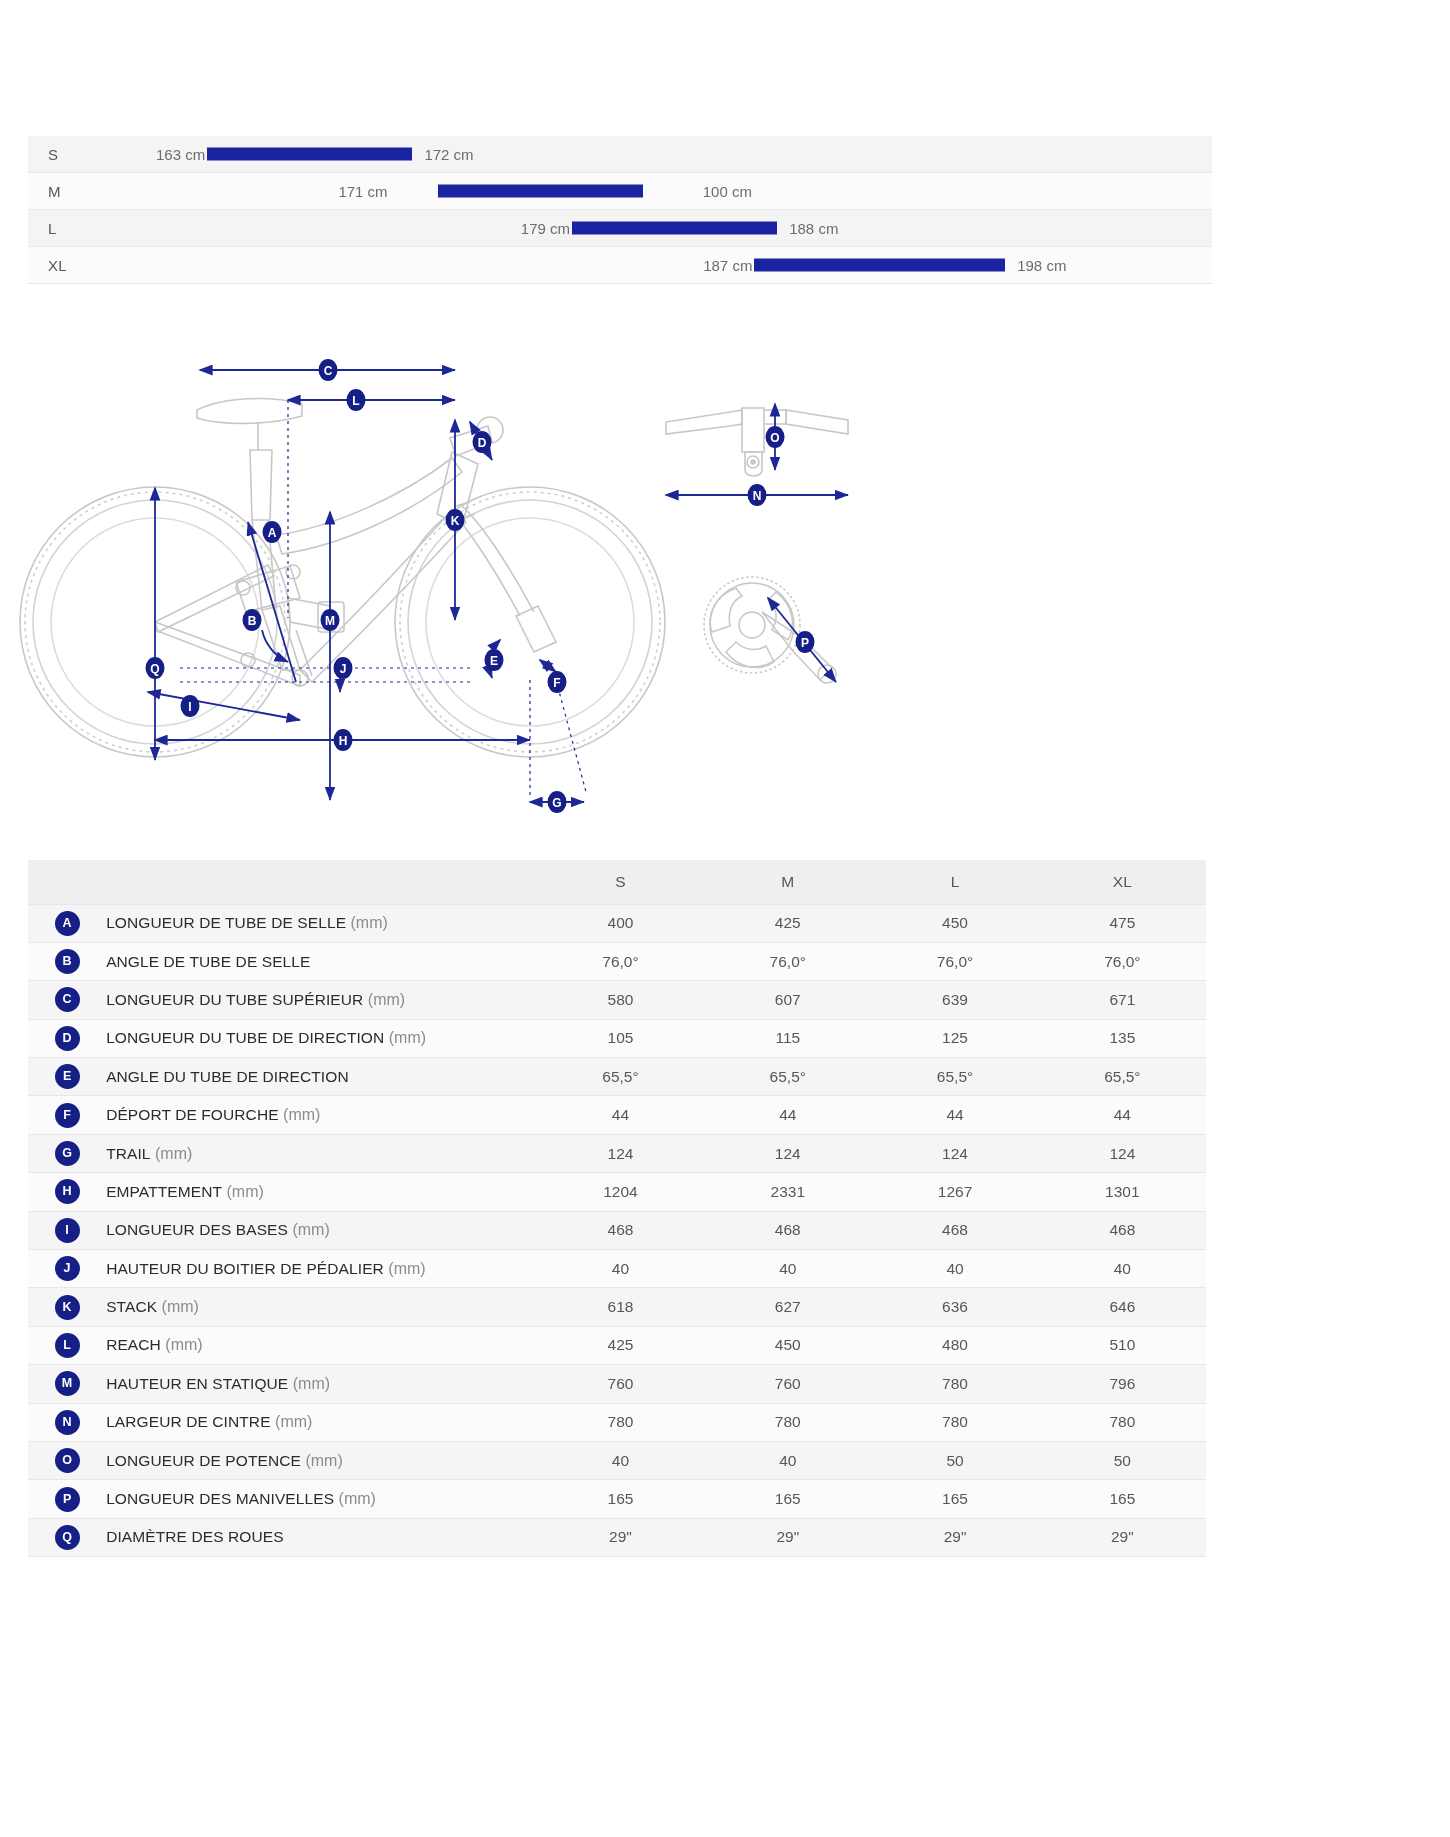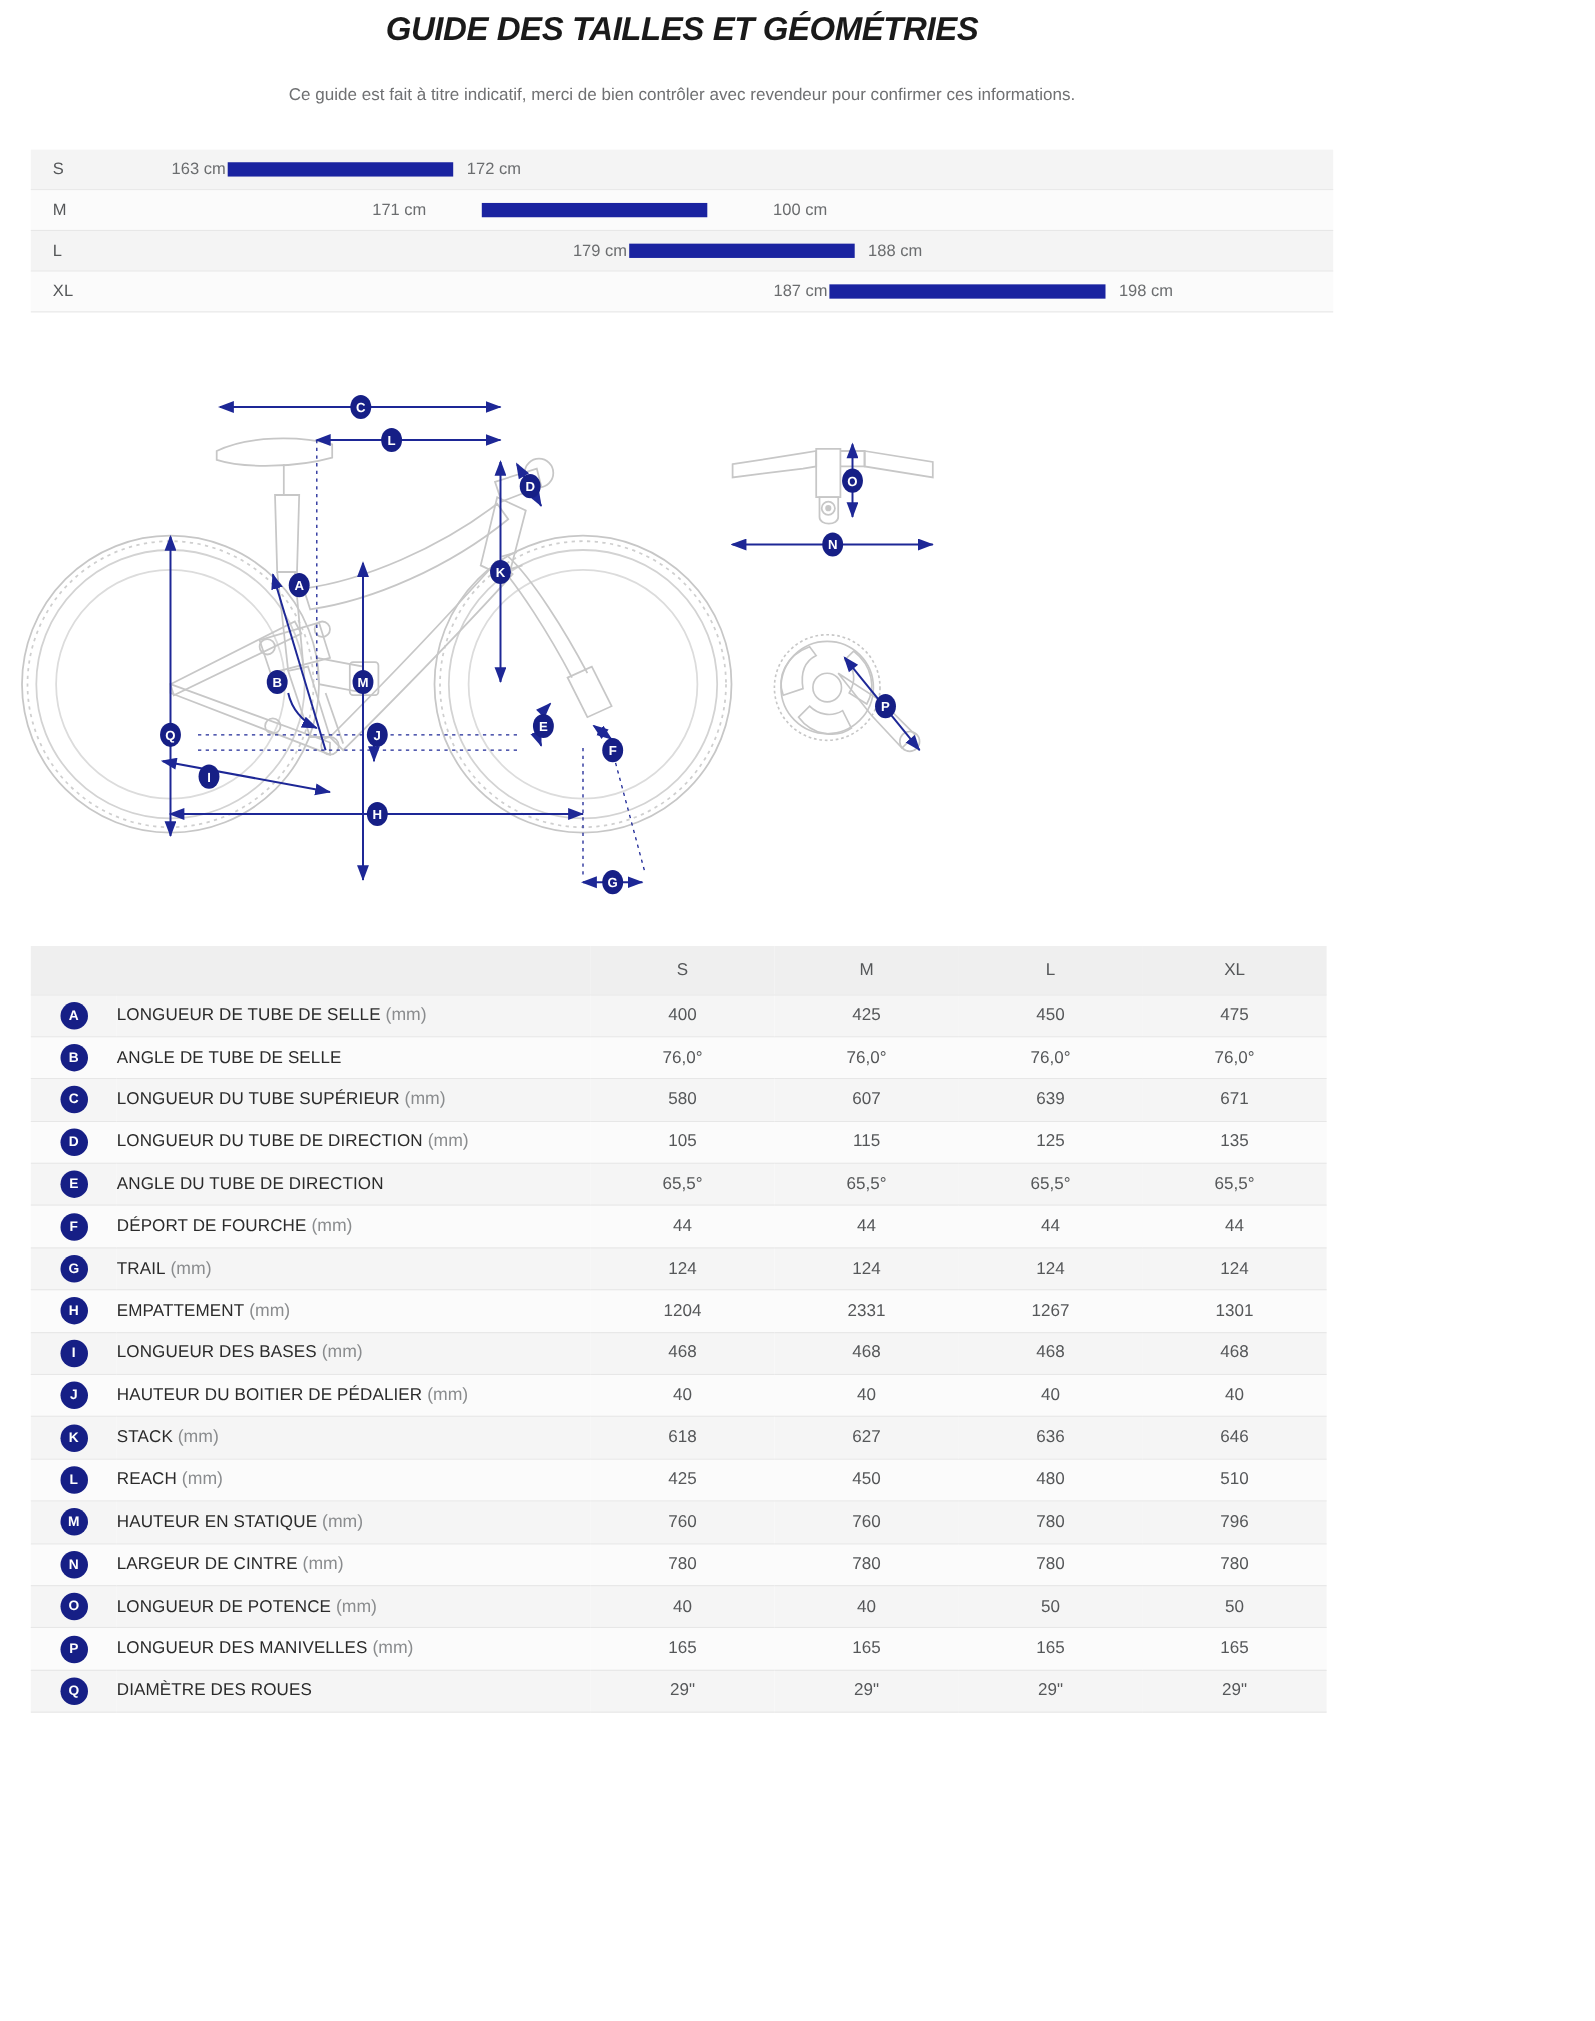"GUIDE DES TAILLES ET GÉOMÉTRIES" div.title { html: <div>GUIDE DES TAILLES ET GÉOMÉTRIES</div> -> none }
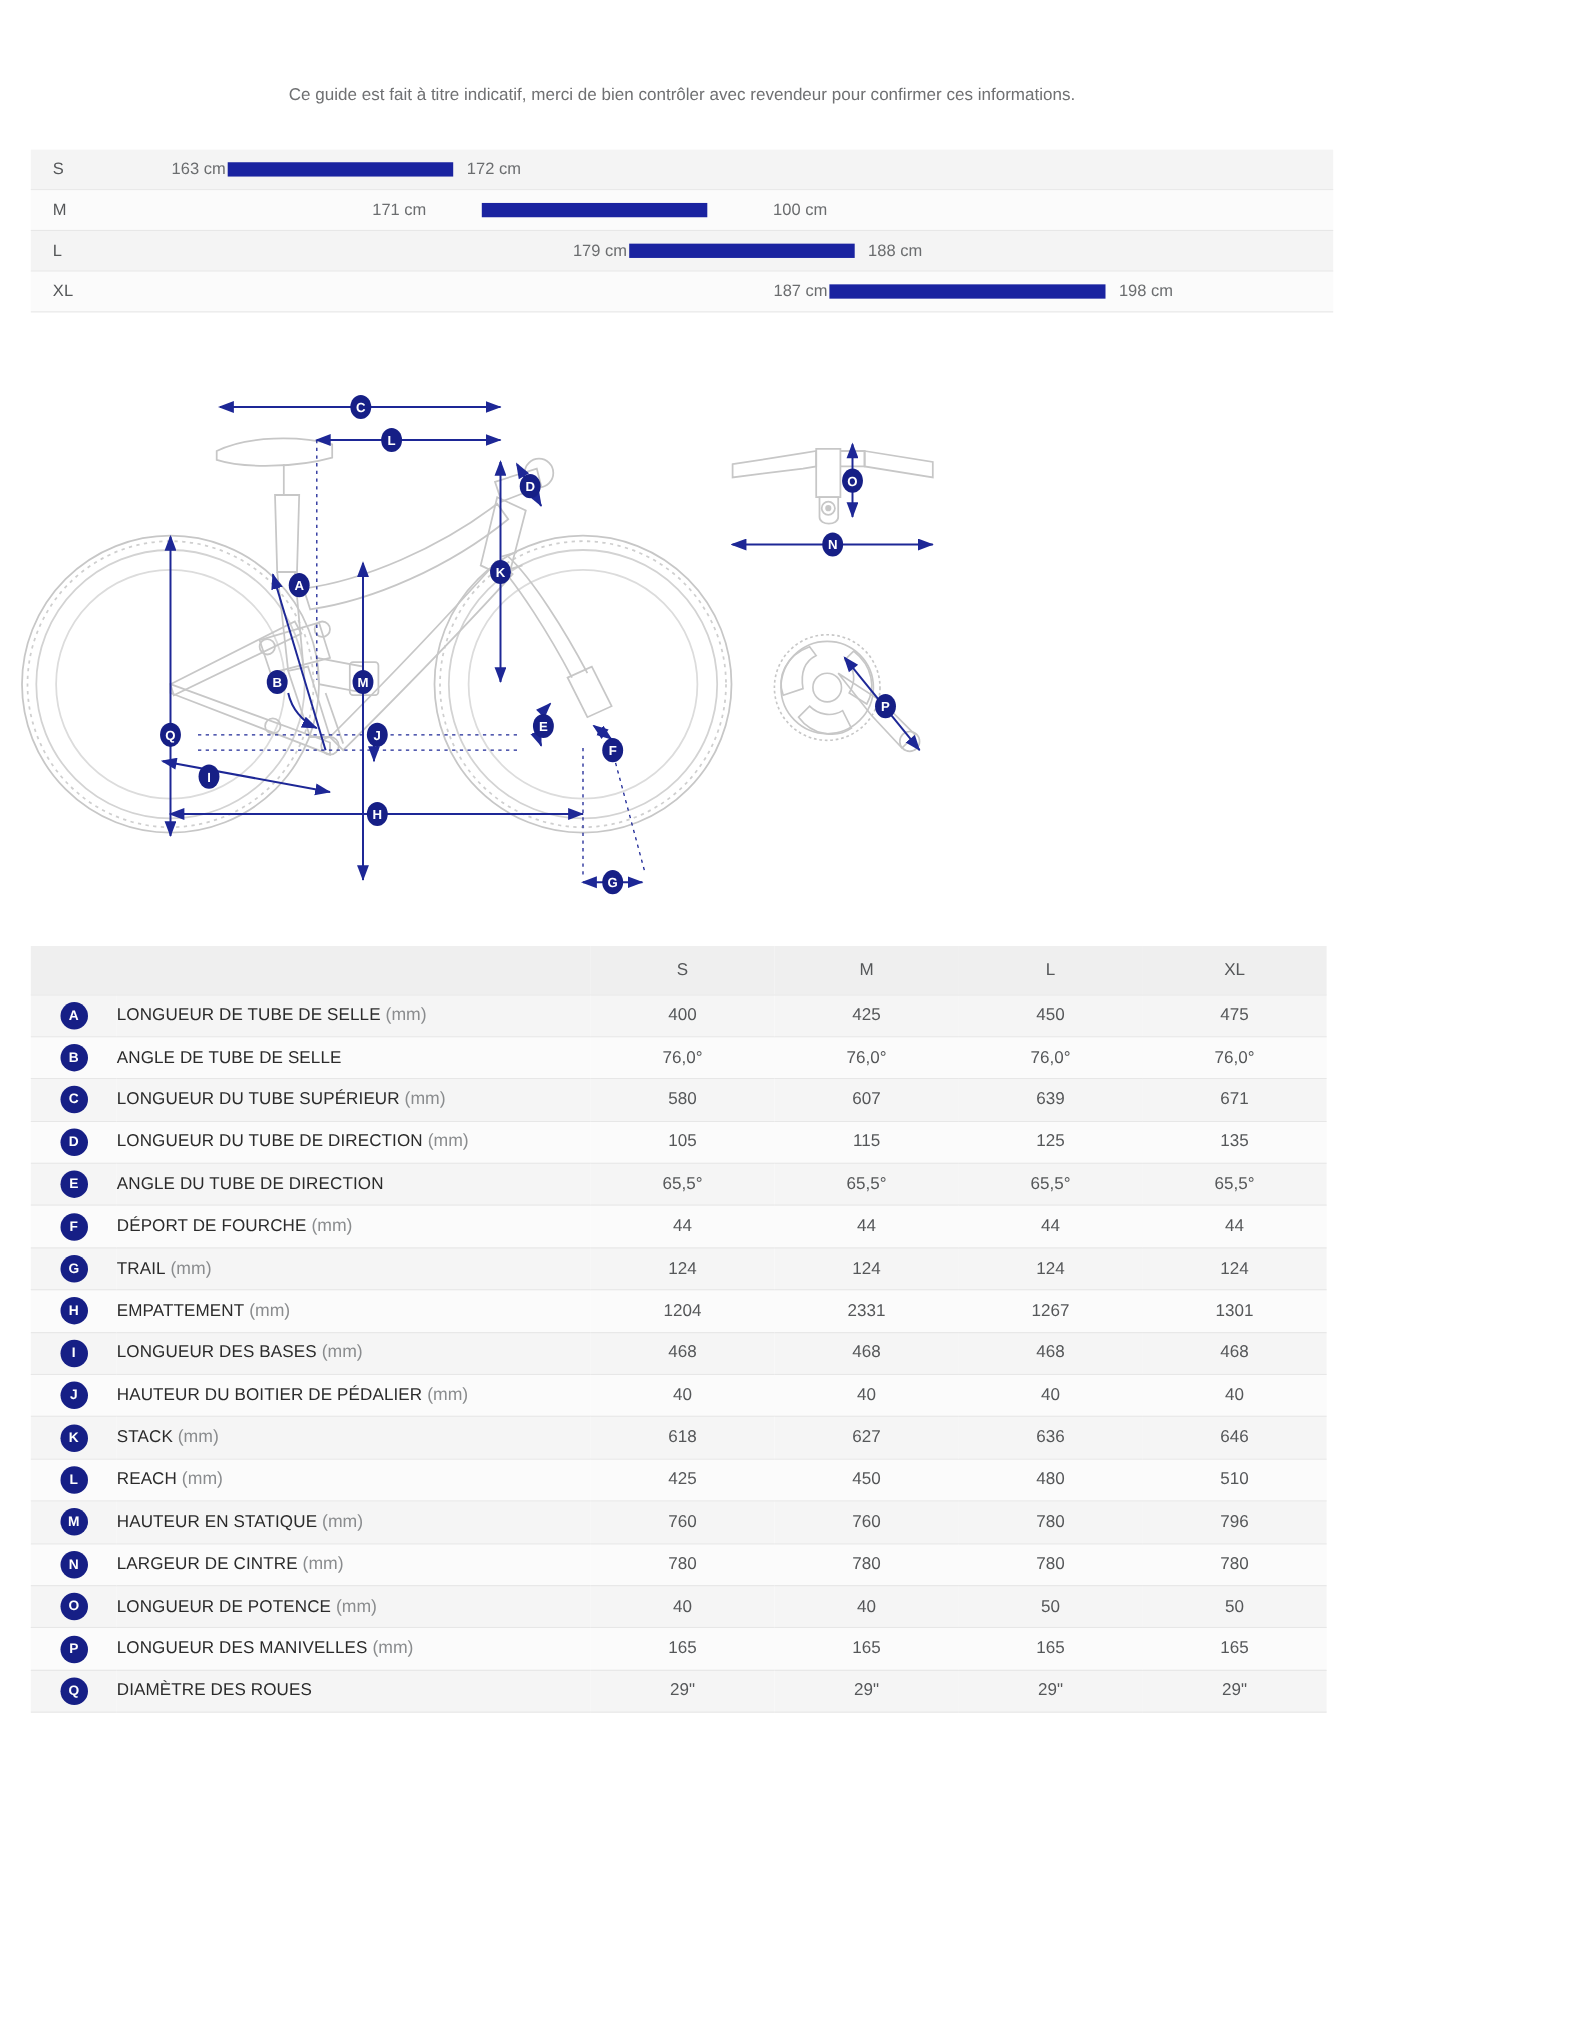"Ce guide est fait à" div.subtitle { html: <div>Ce guide est fait à titre indicatif, merci de bien contrôler avec revendeur pour confirmer ces informations.</div> -> none }
